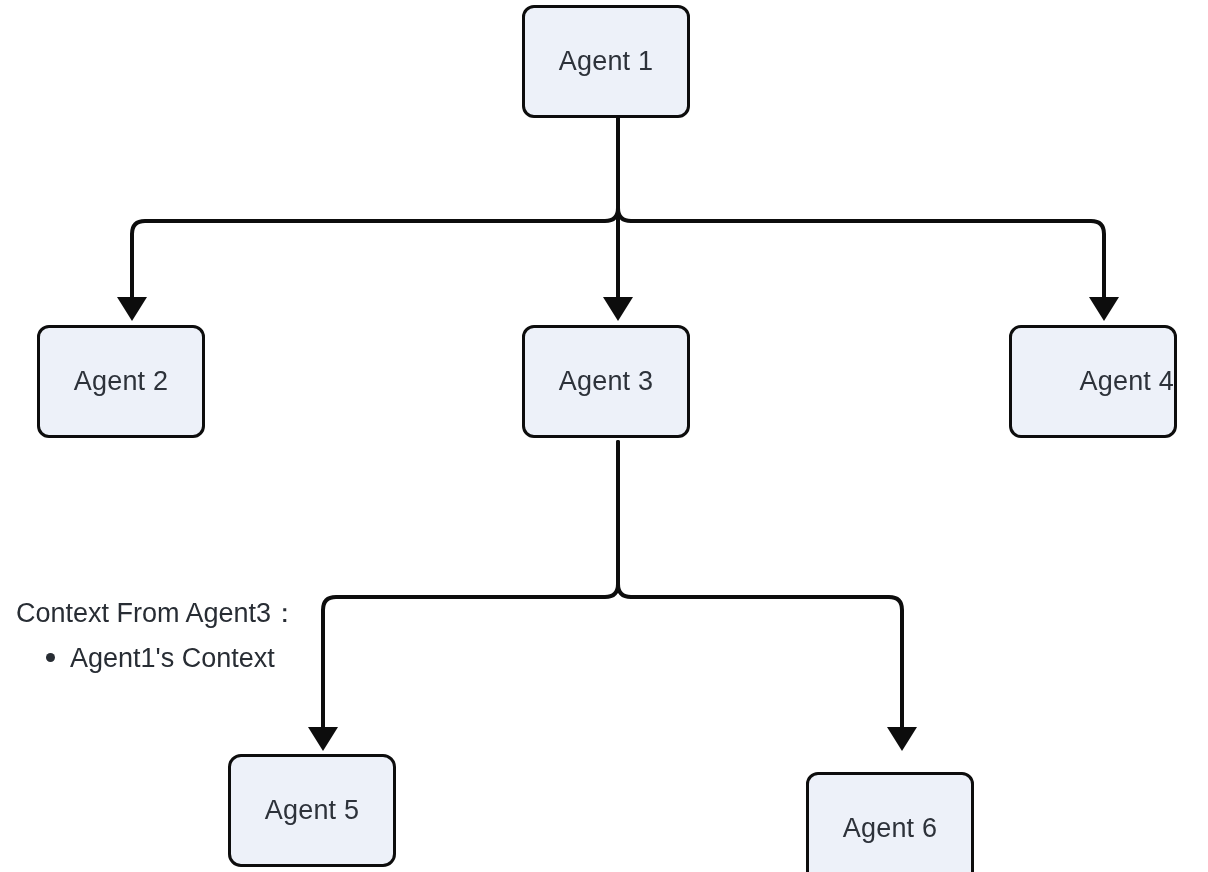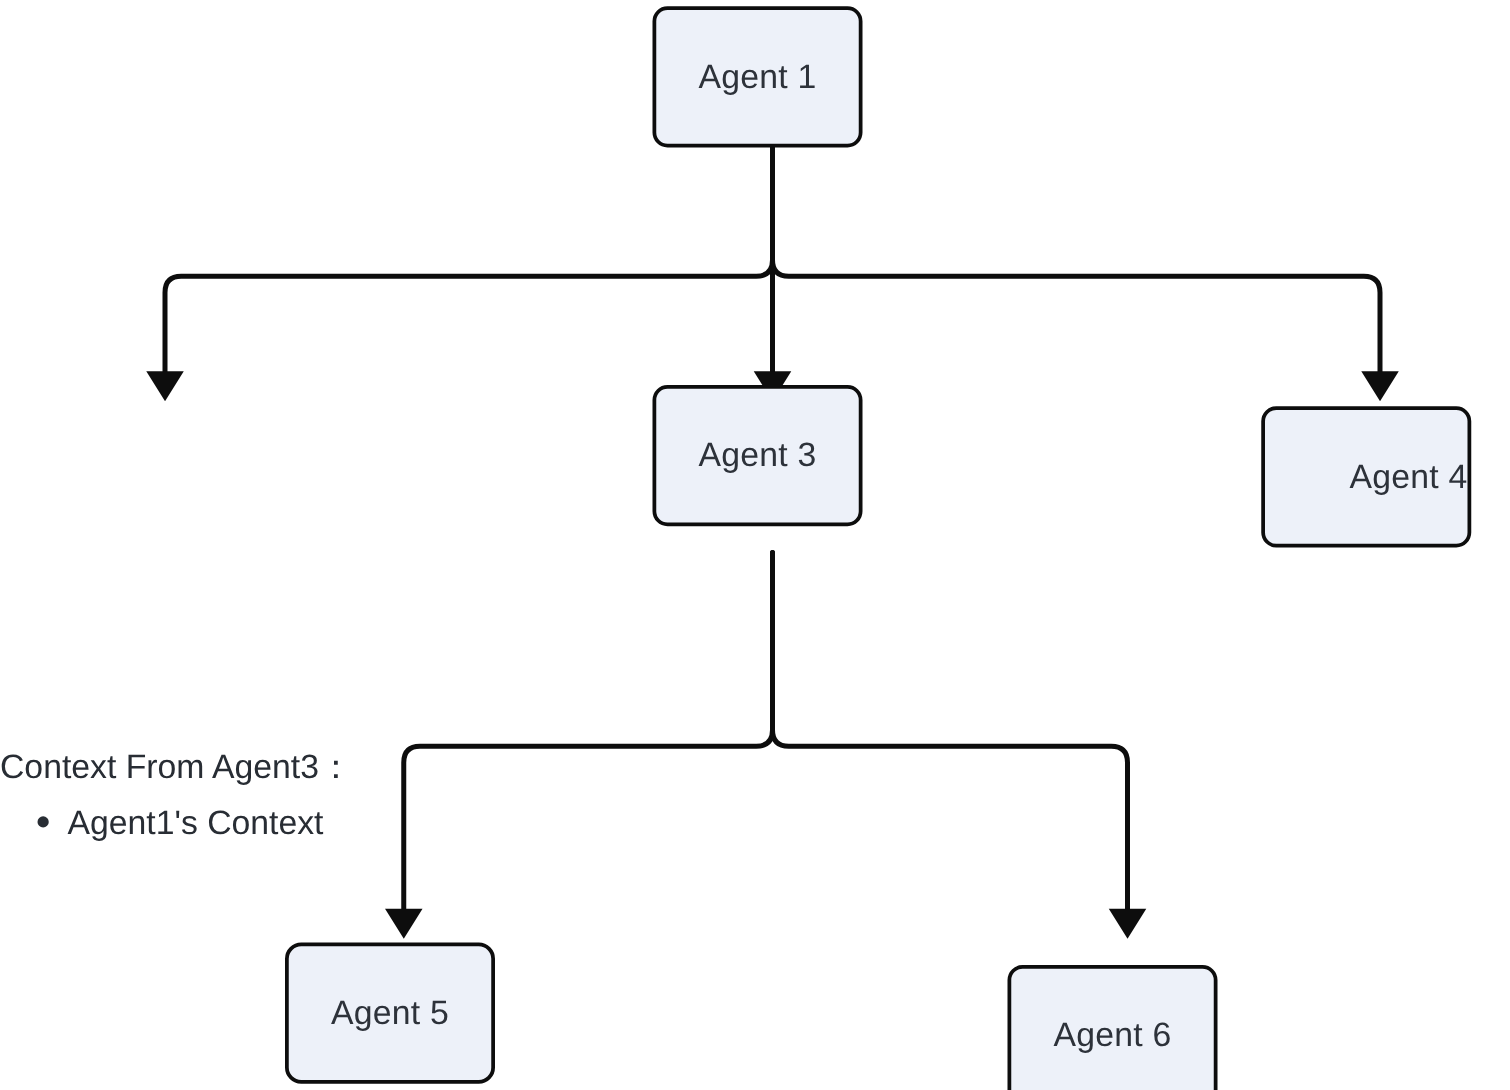"Agent 2" div.node { html: none -> <div> <span>Agent 2</span> </div> }
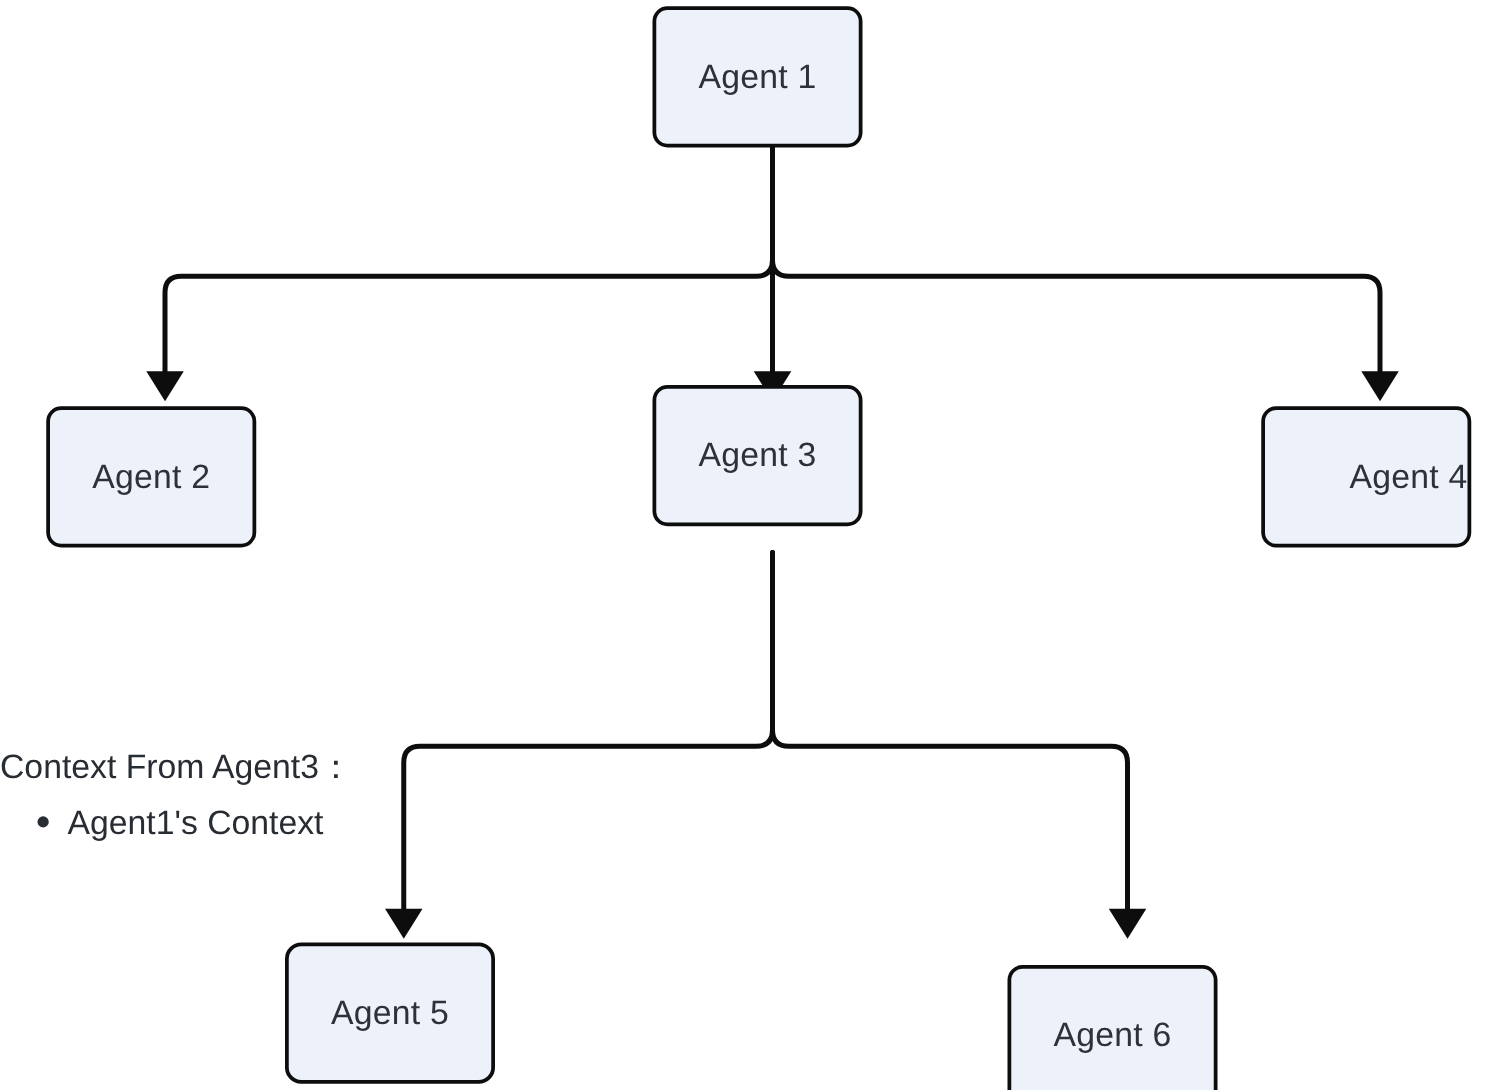"Agent 3" .node-agent3 { top: 308px -> 325px }
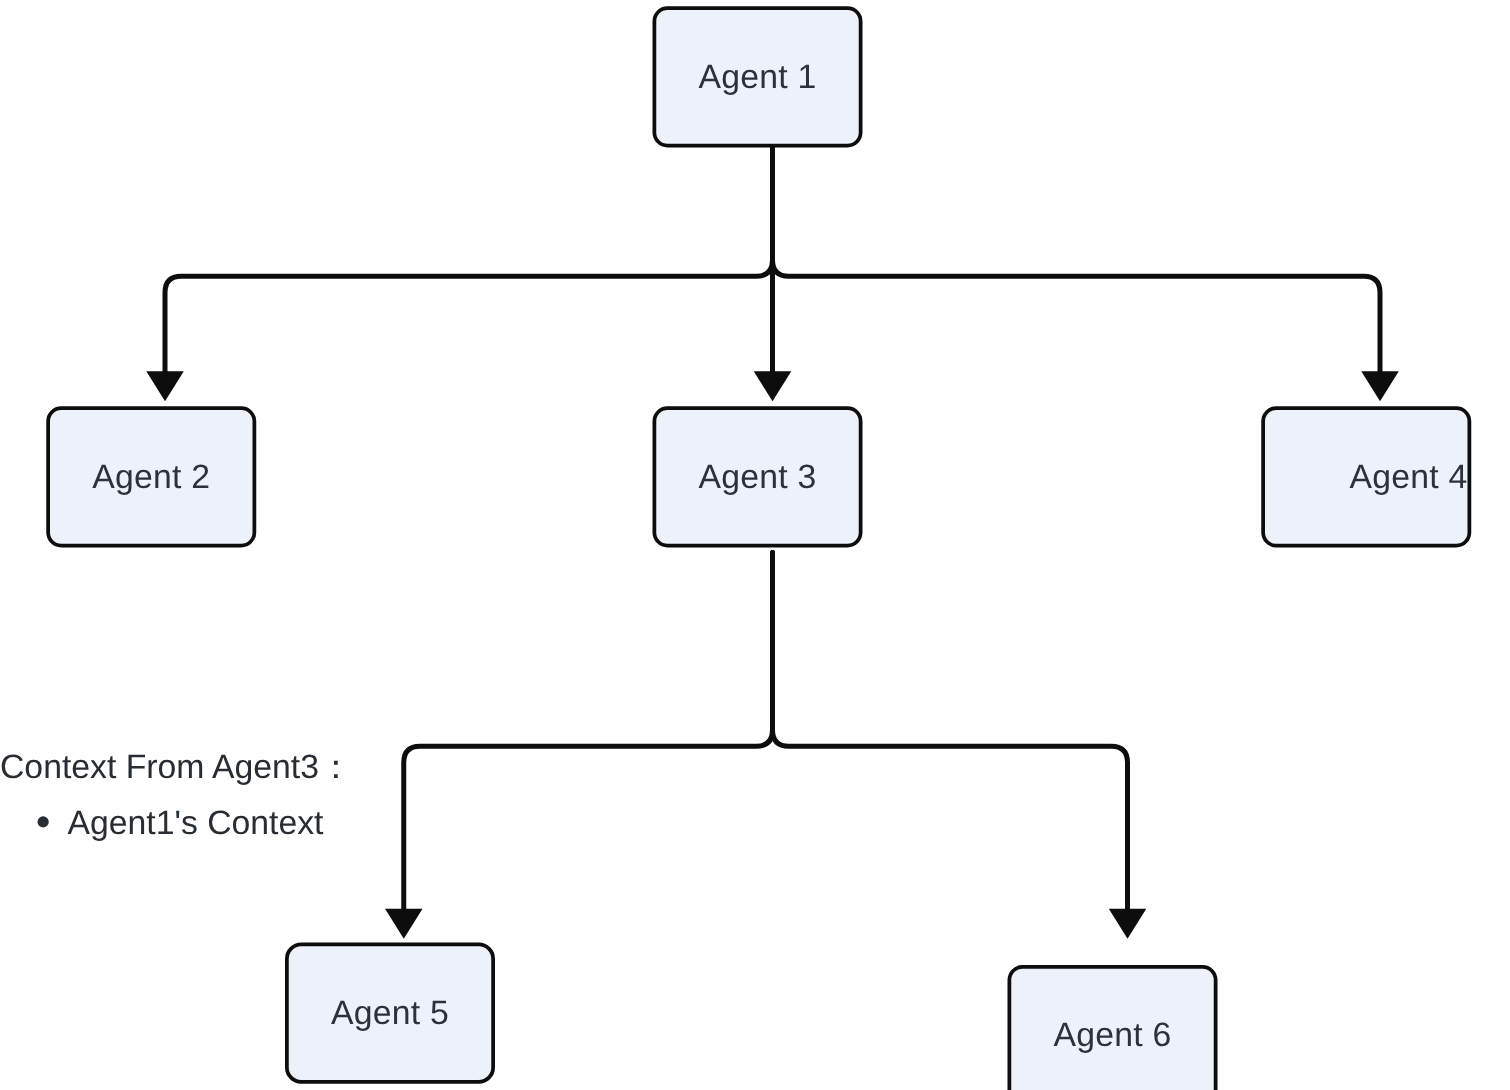"Context From Agent3：" .annotation { left: 0px -> 16px }
